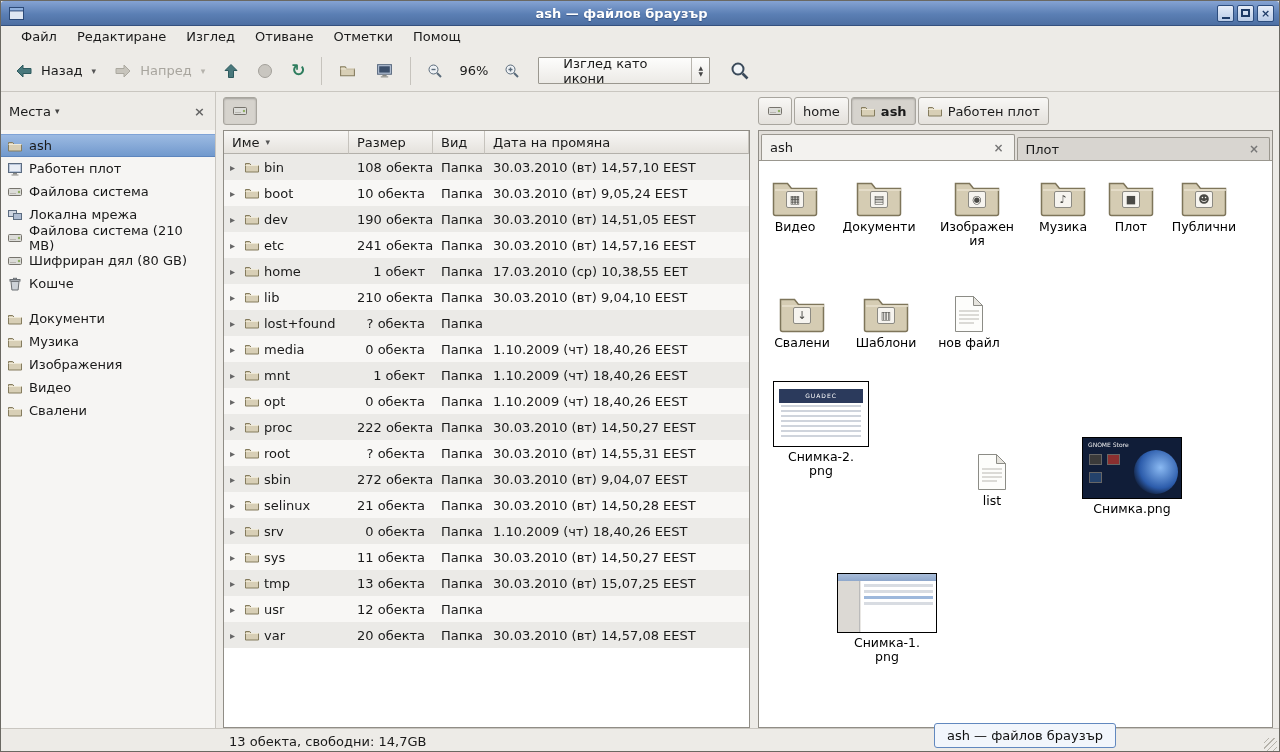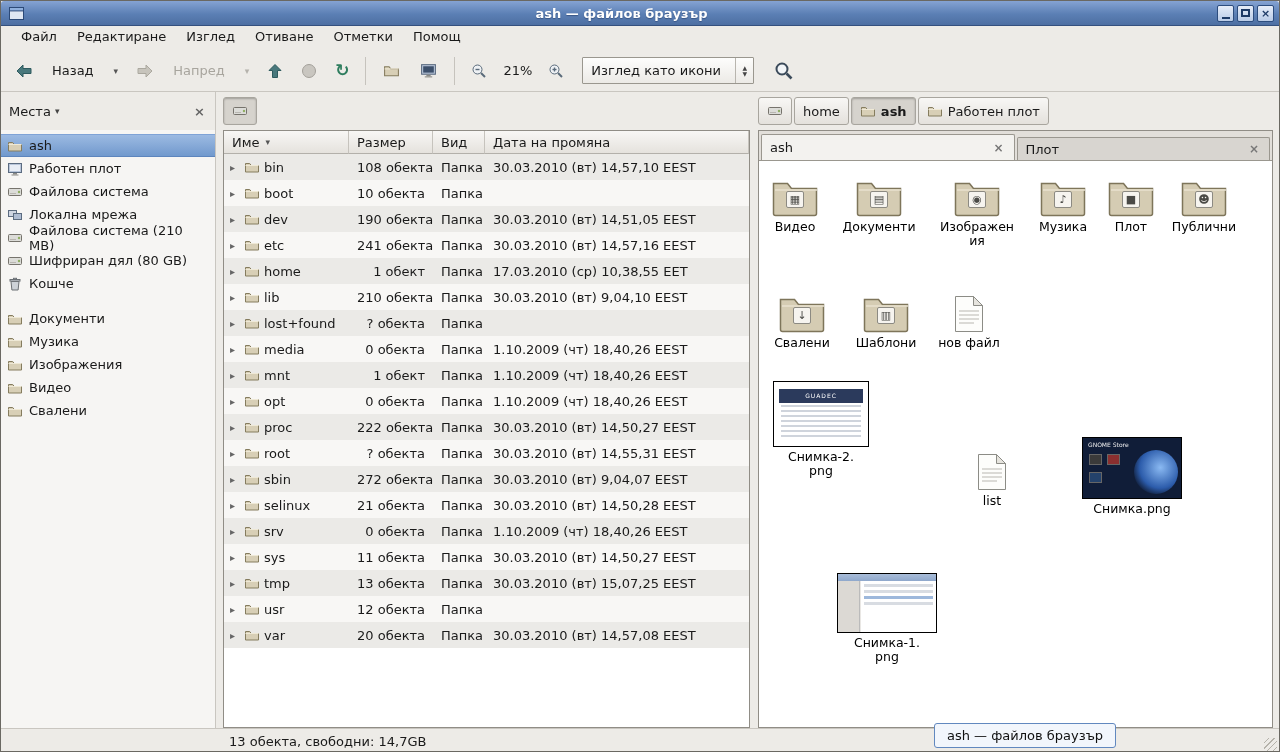"Назад" .tbtn { gap: 19px -> 8px }
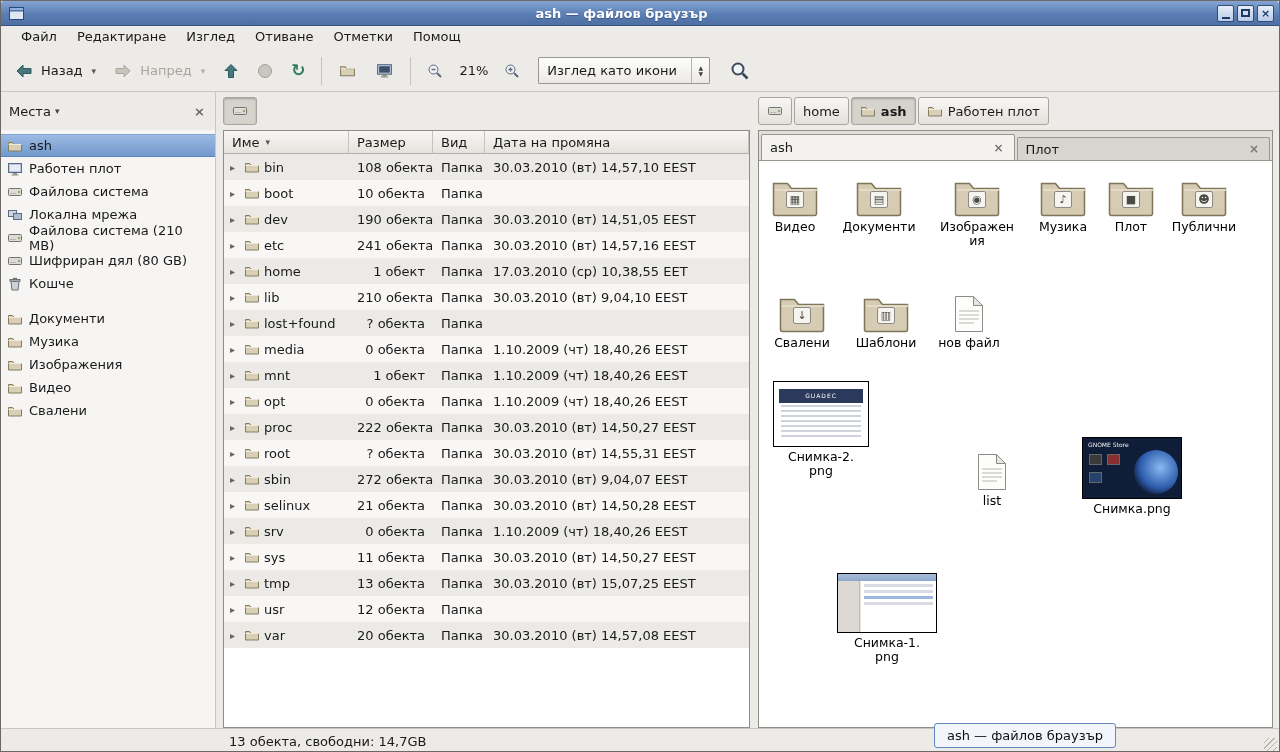"21%" span.zoom-label { text: 21% -> 96% }
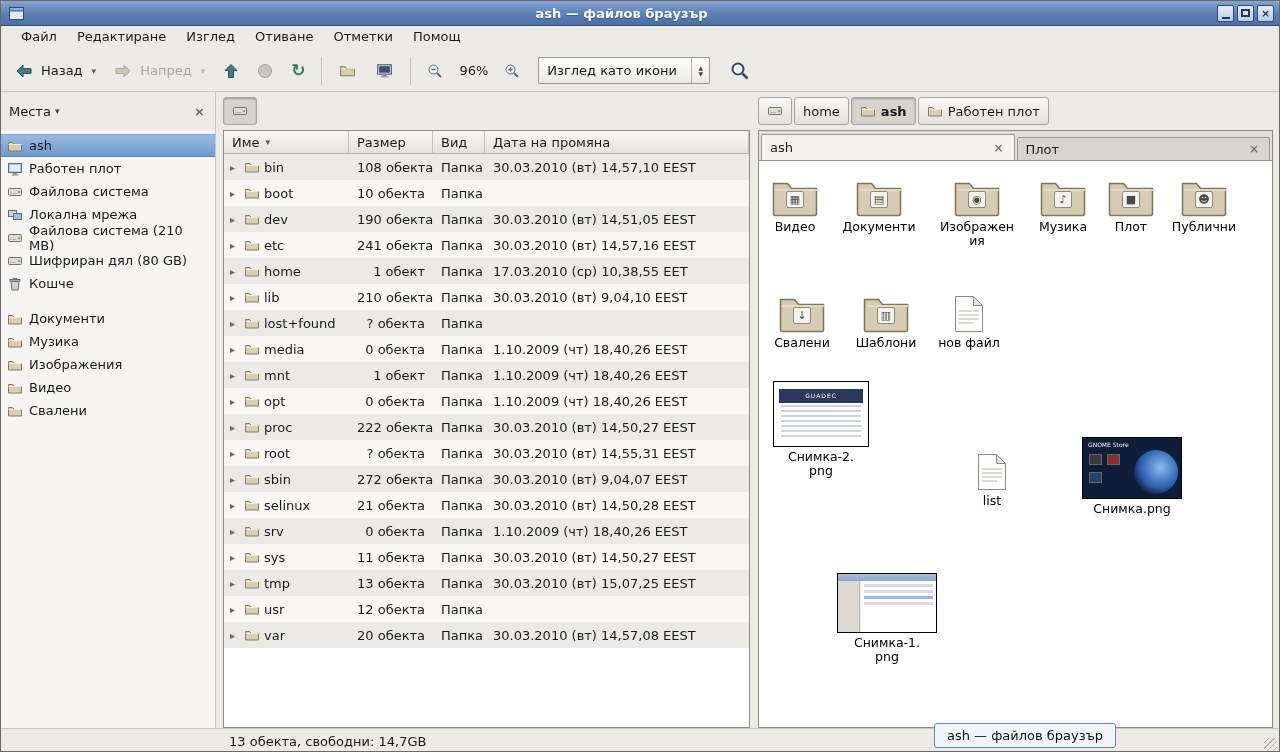"Изглед като икони" .combo { padding-left: 8px -> 24px }
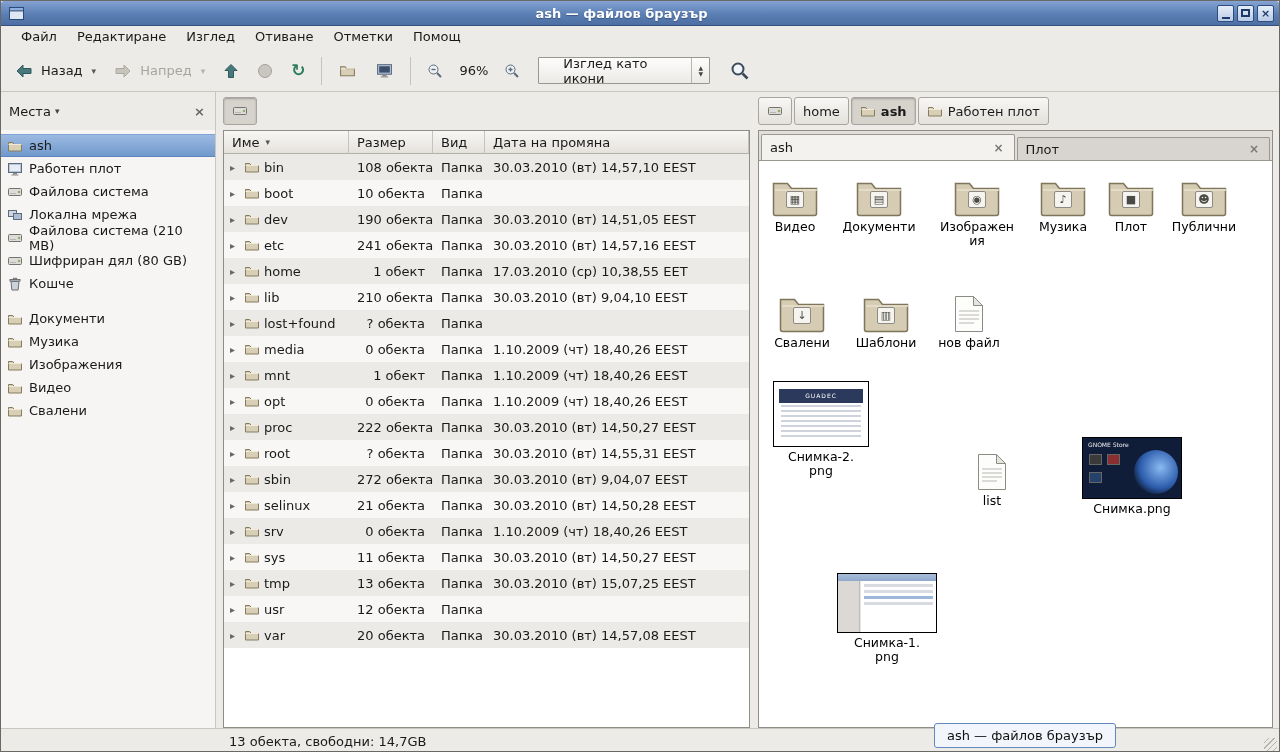"30.03.2010 (вт) 9,05,24 EEST" div.c { html: none -> <div>30.03.2010 (вт) 9,05,24 EEST</div> }
